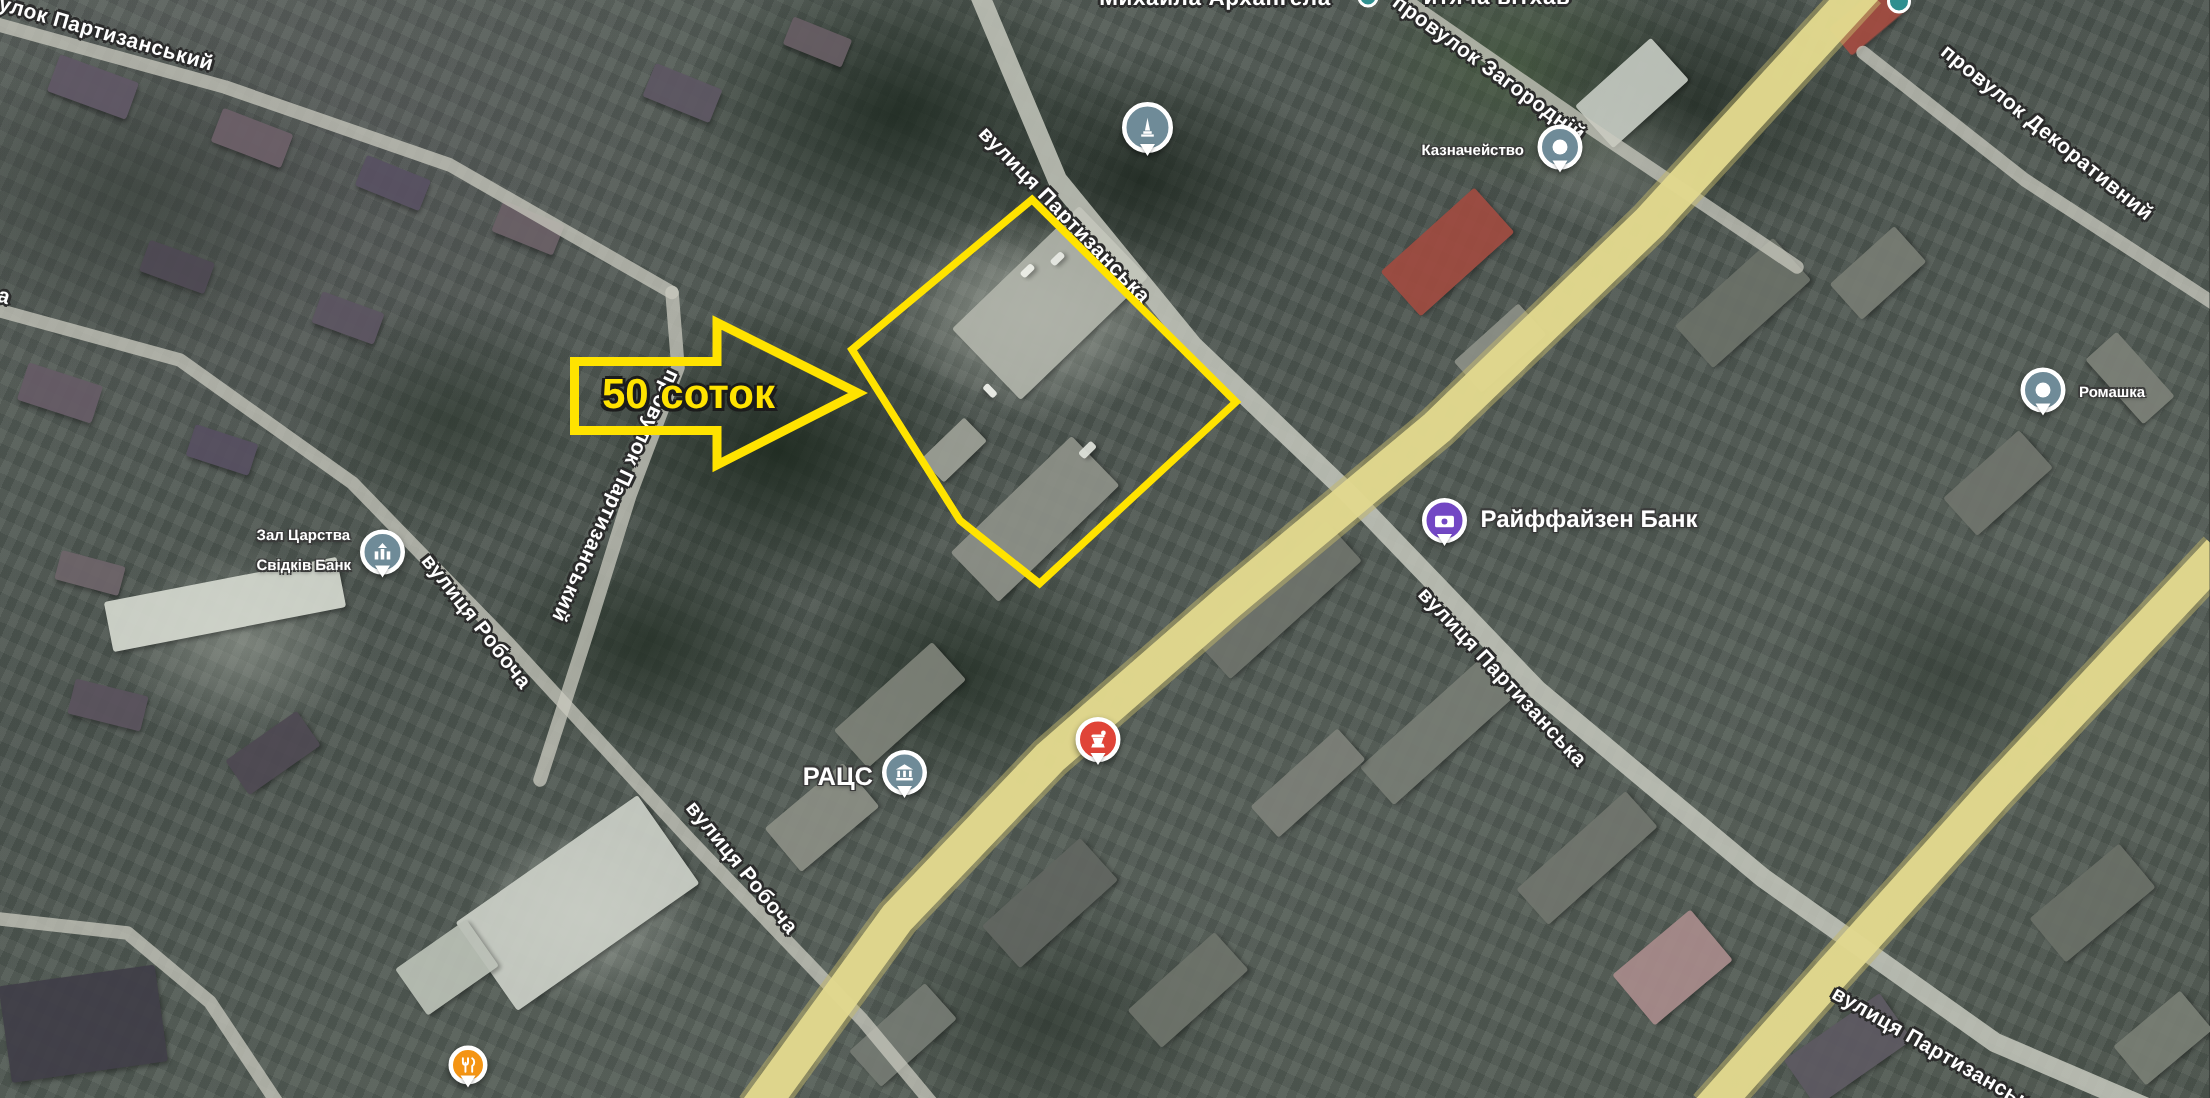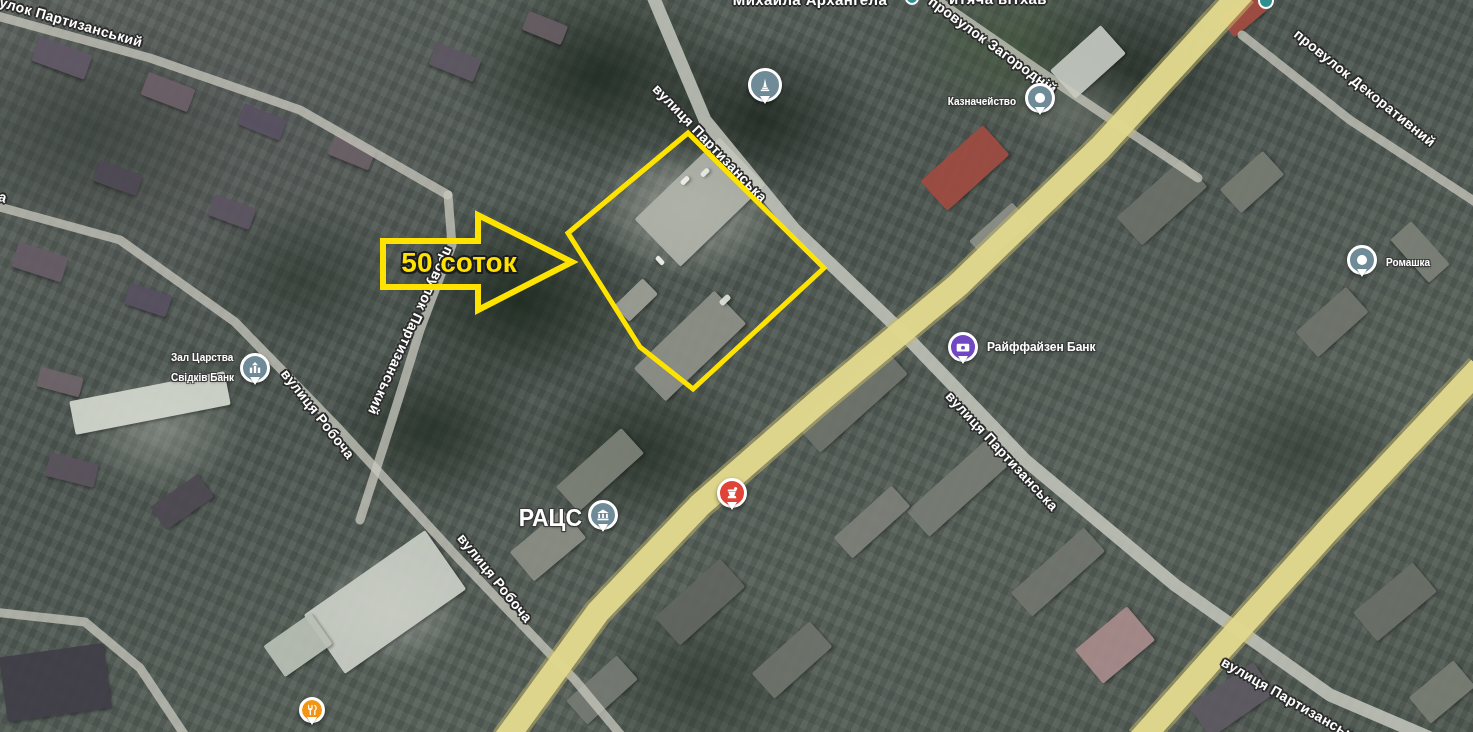"Райффайзен Банк" div.plabel { font-size: 12px -> 16px }
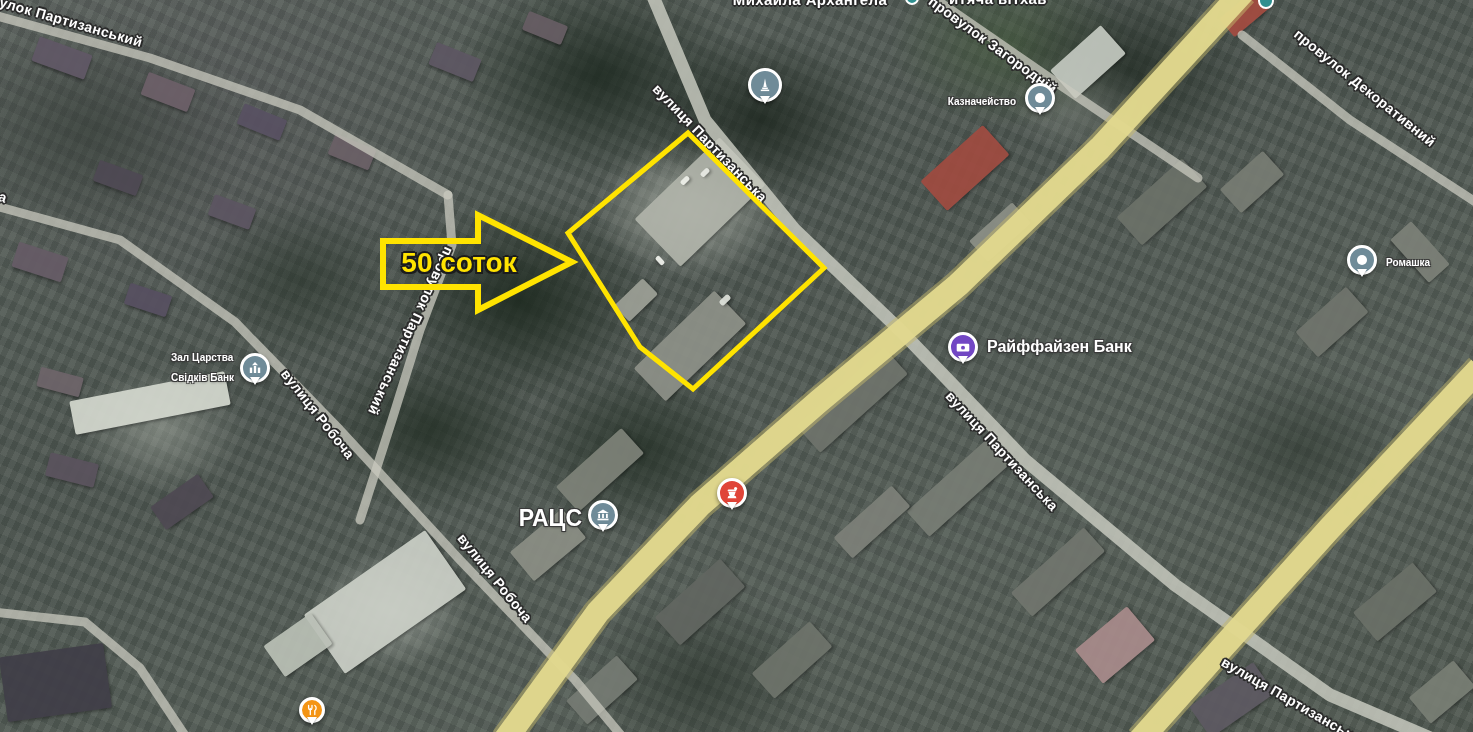"РАЦС" div.plabel { font-size: 23px -> 17px }
